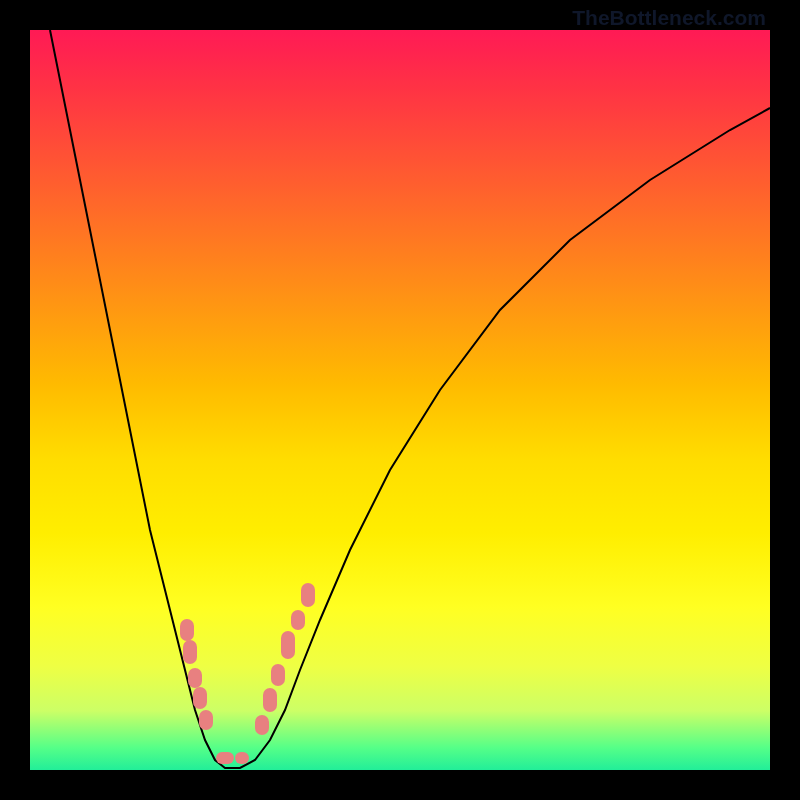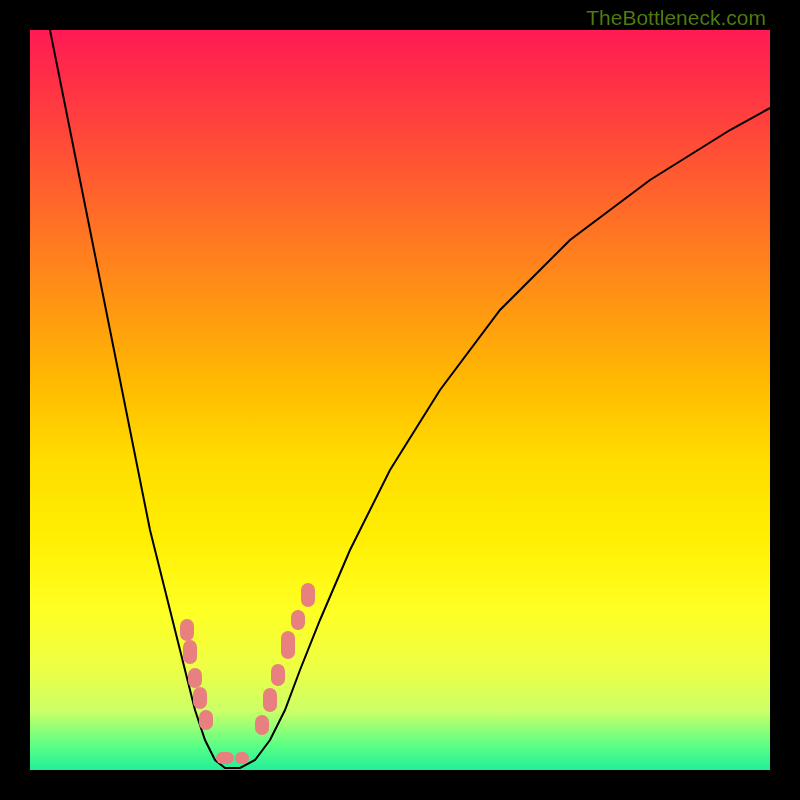"TheBottleneck.com" .watermark { color: #4d7c0f -> #0f172a; font-weight: normal -> bold }
